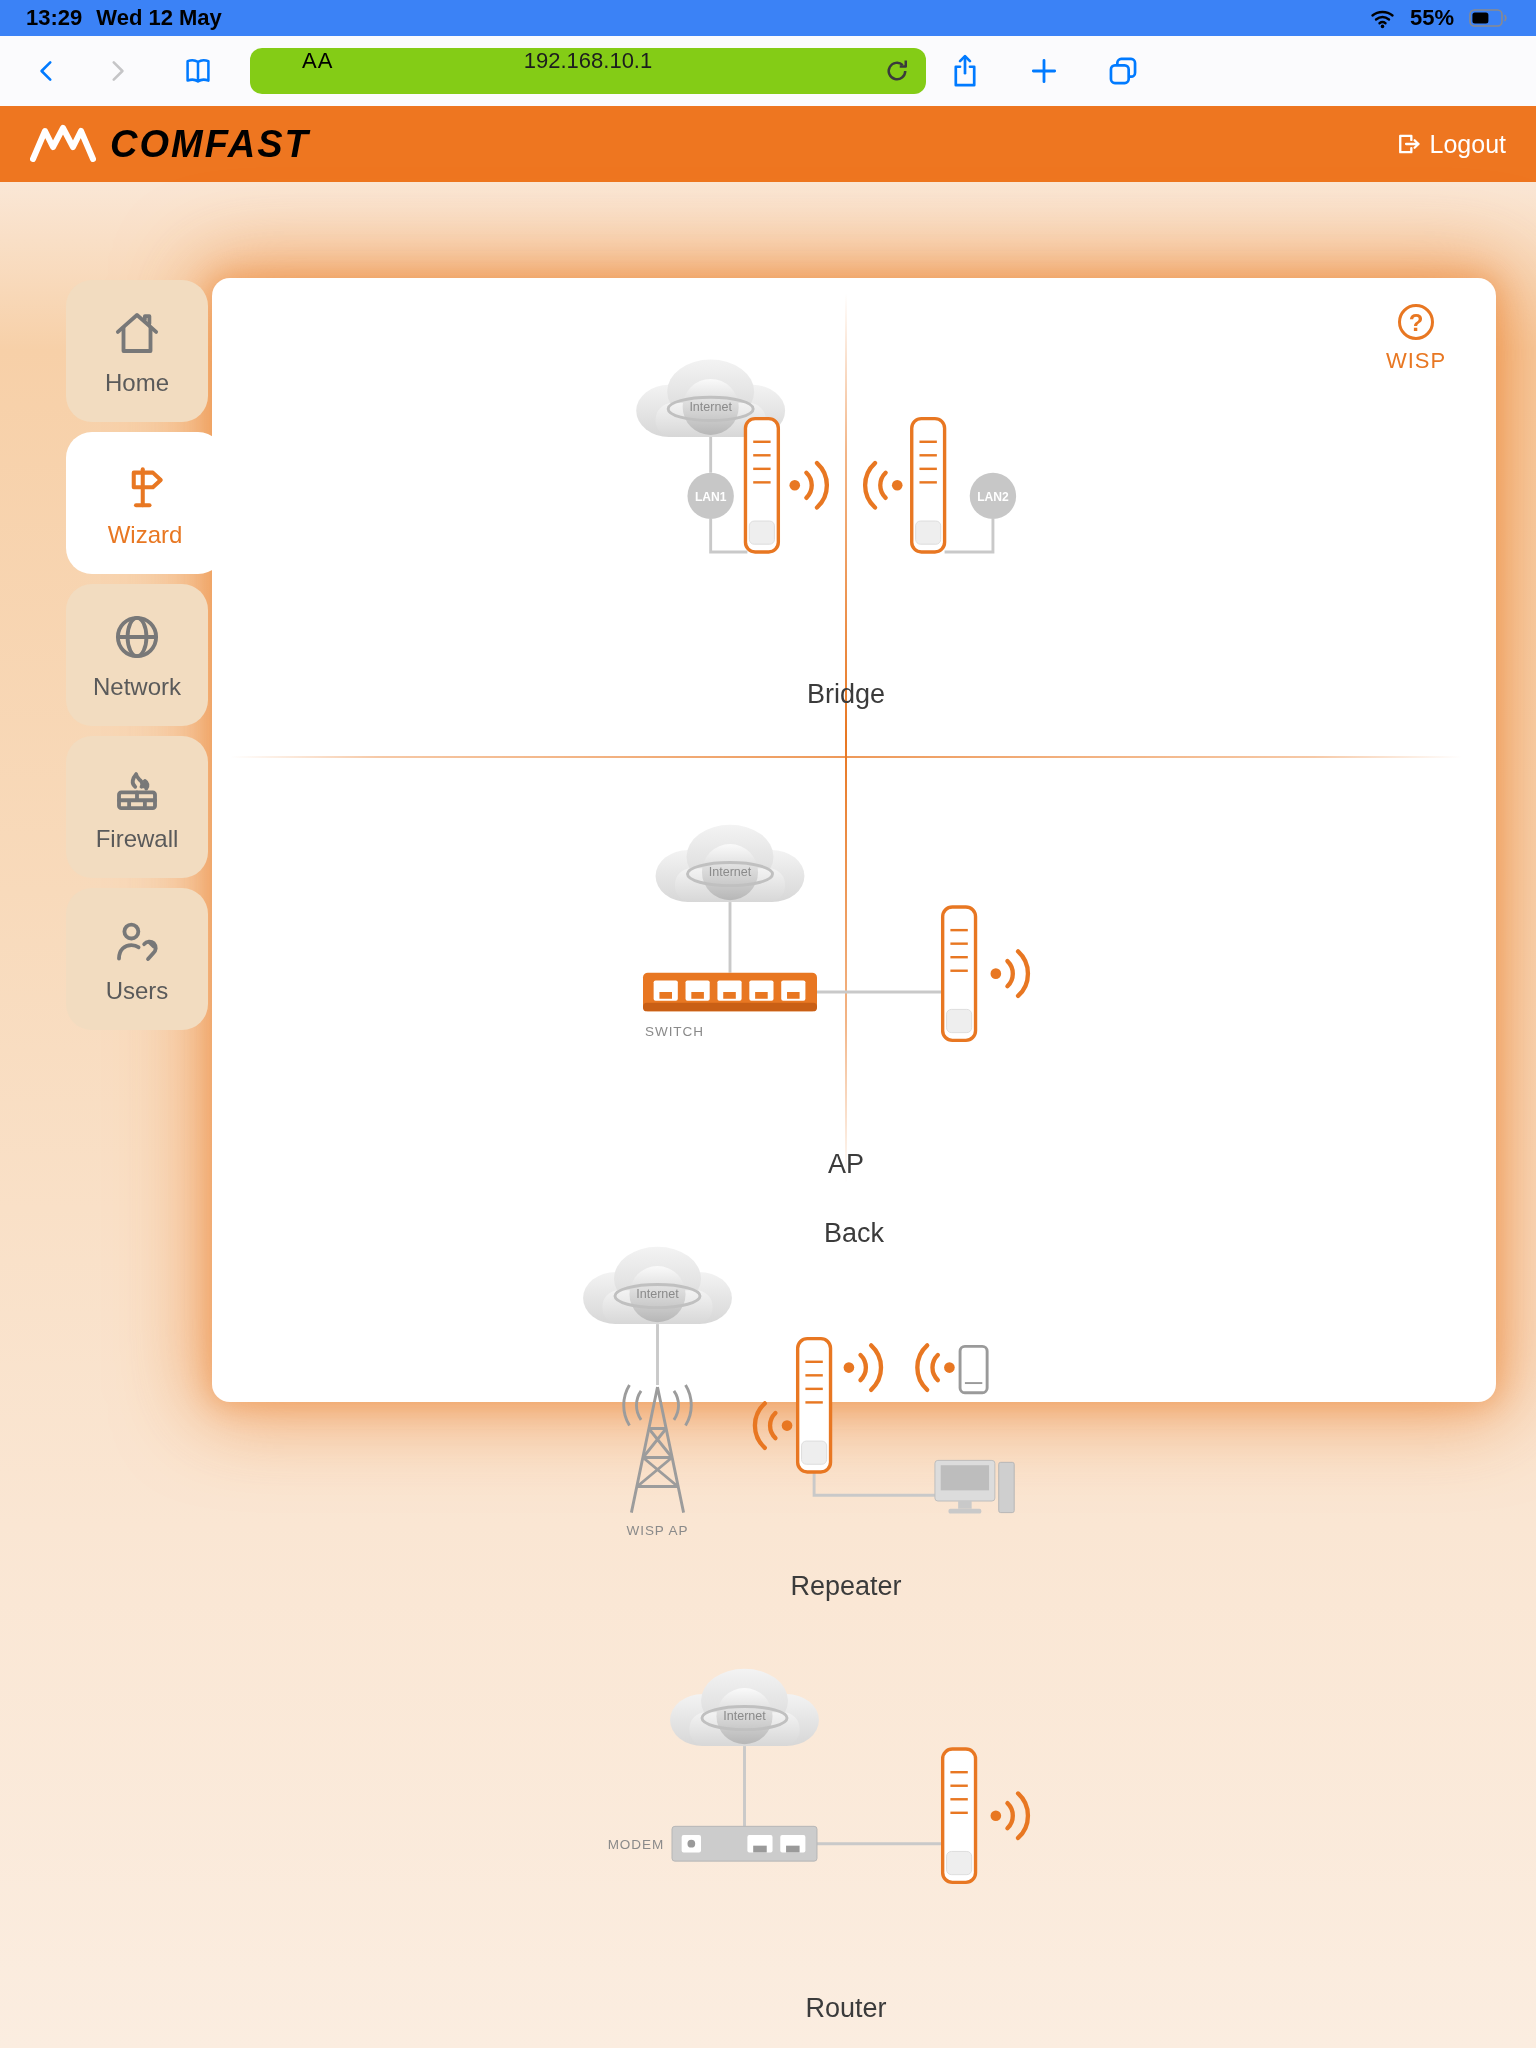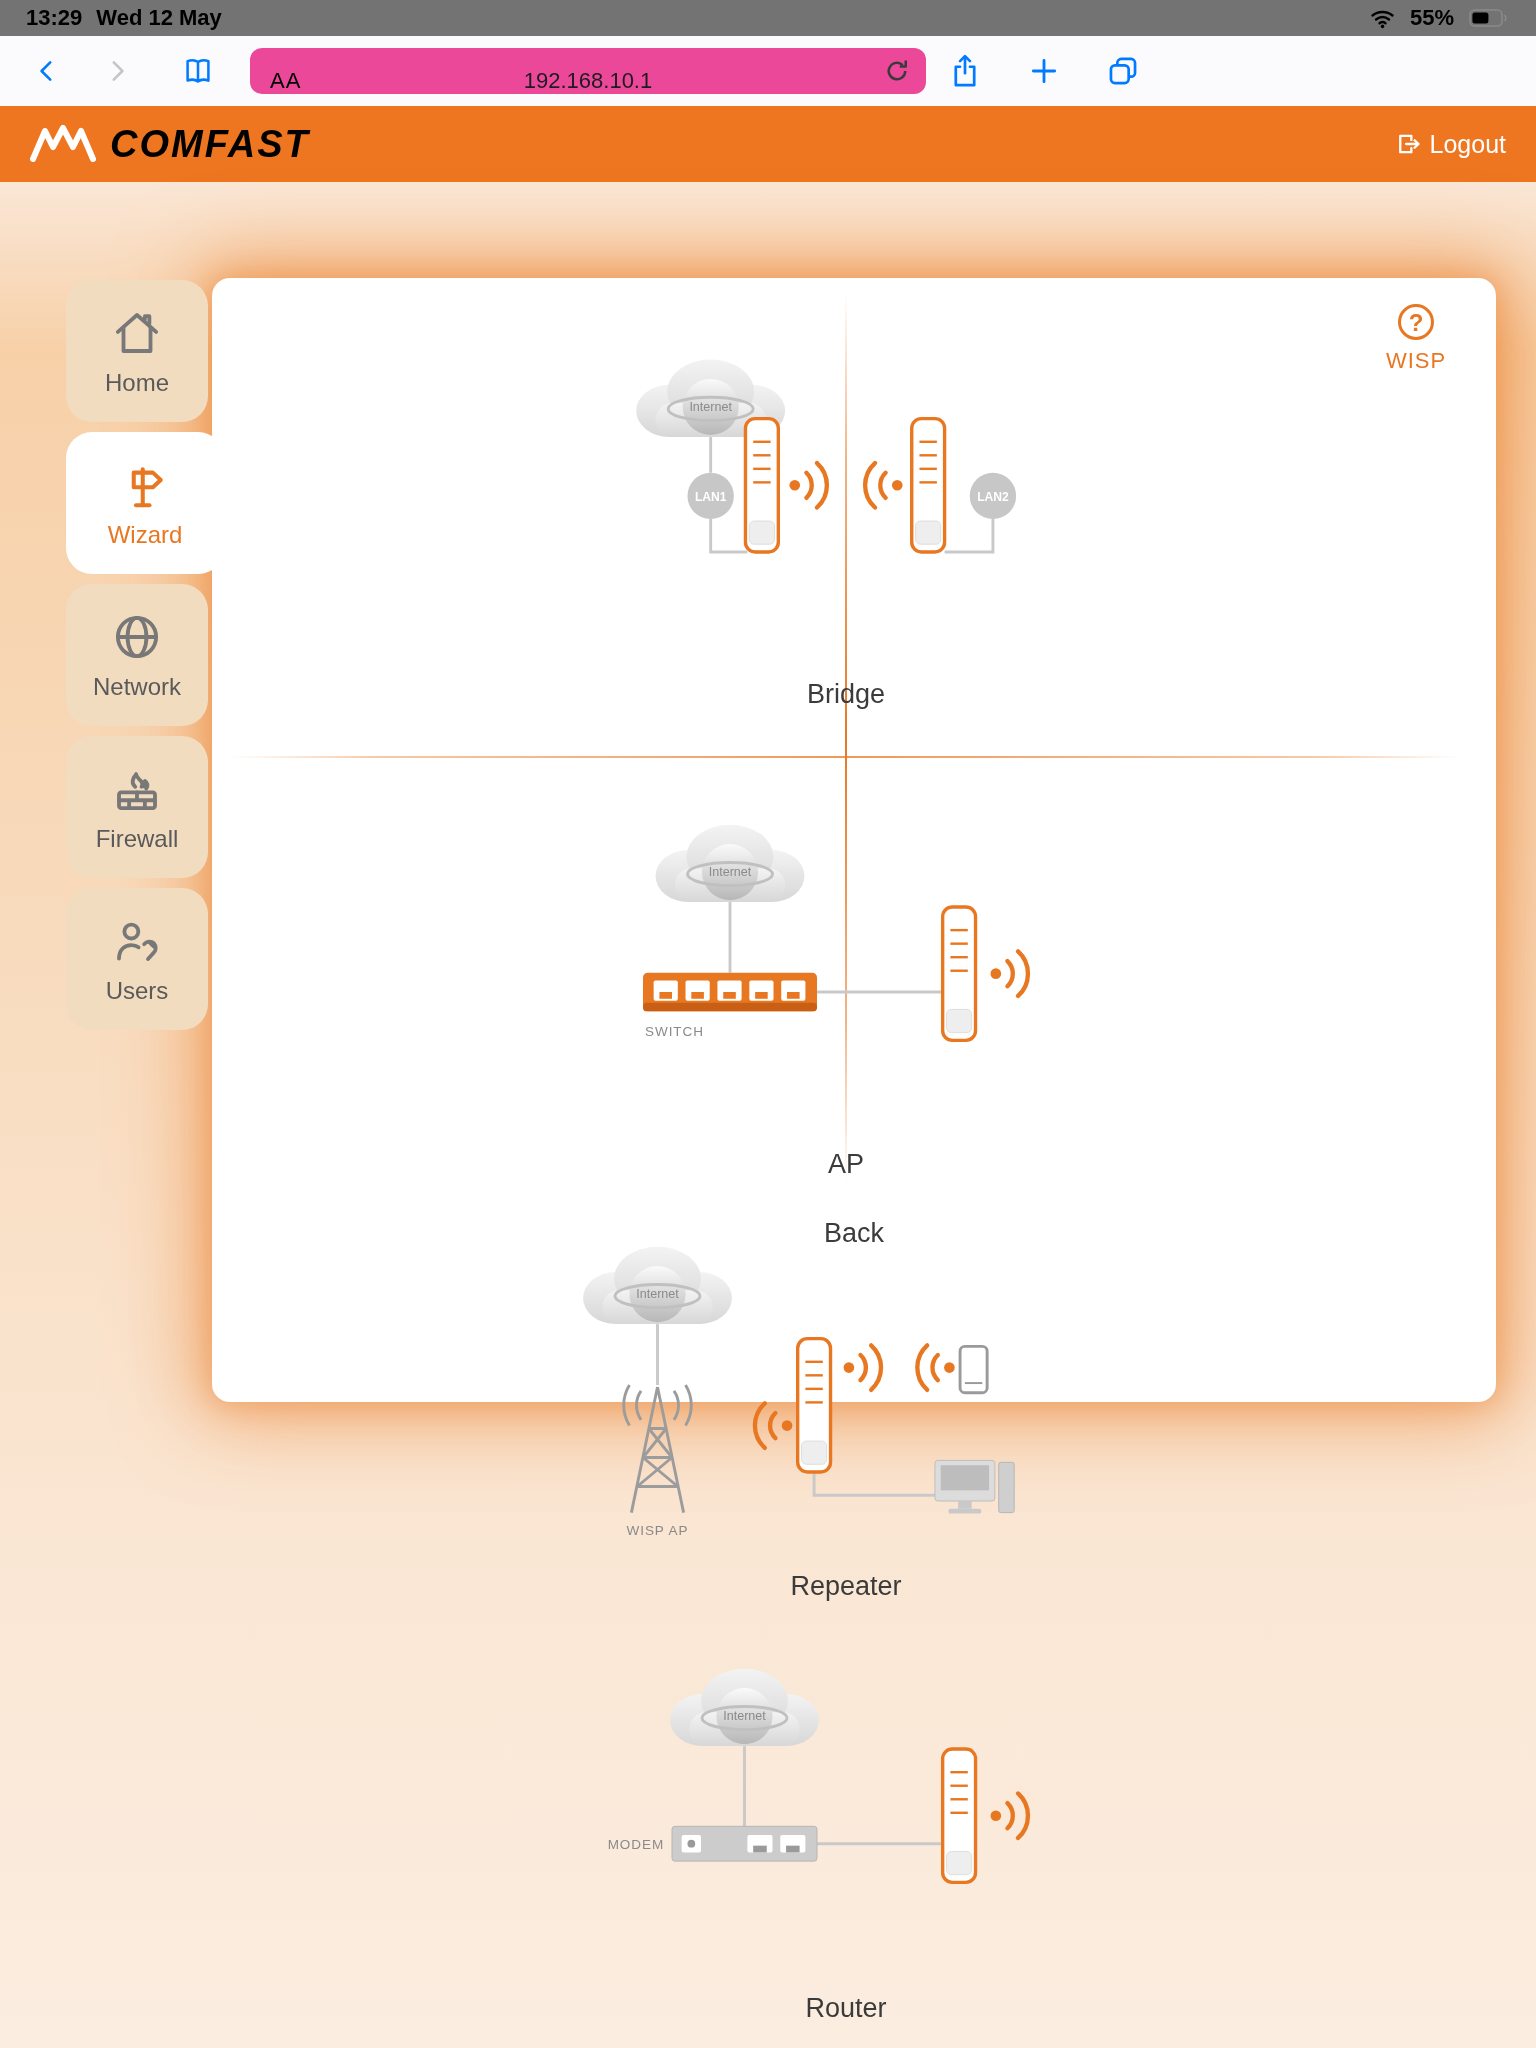"13:29" .statusbar { background: #737373 -> #3b82f6 }
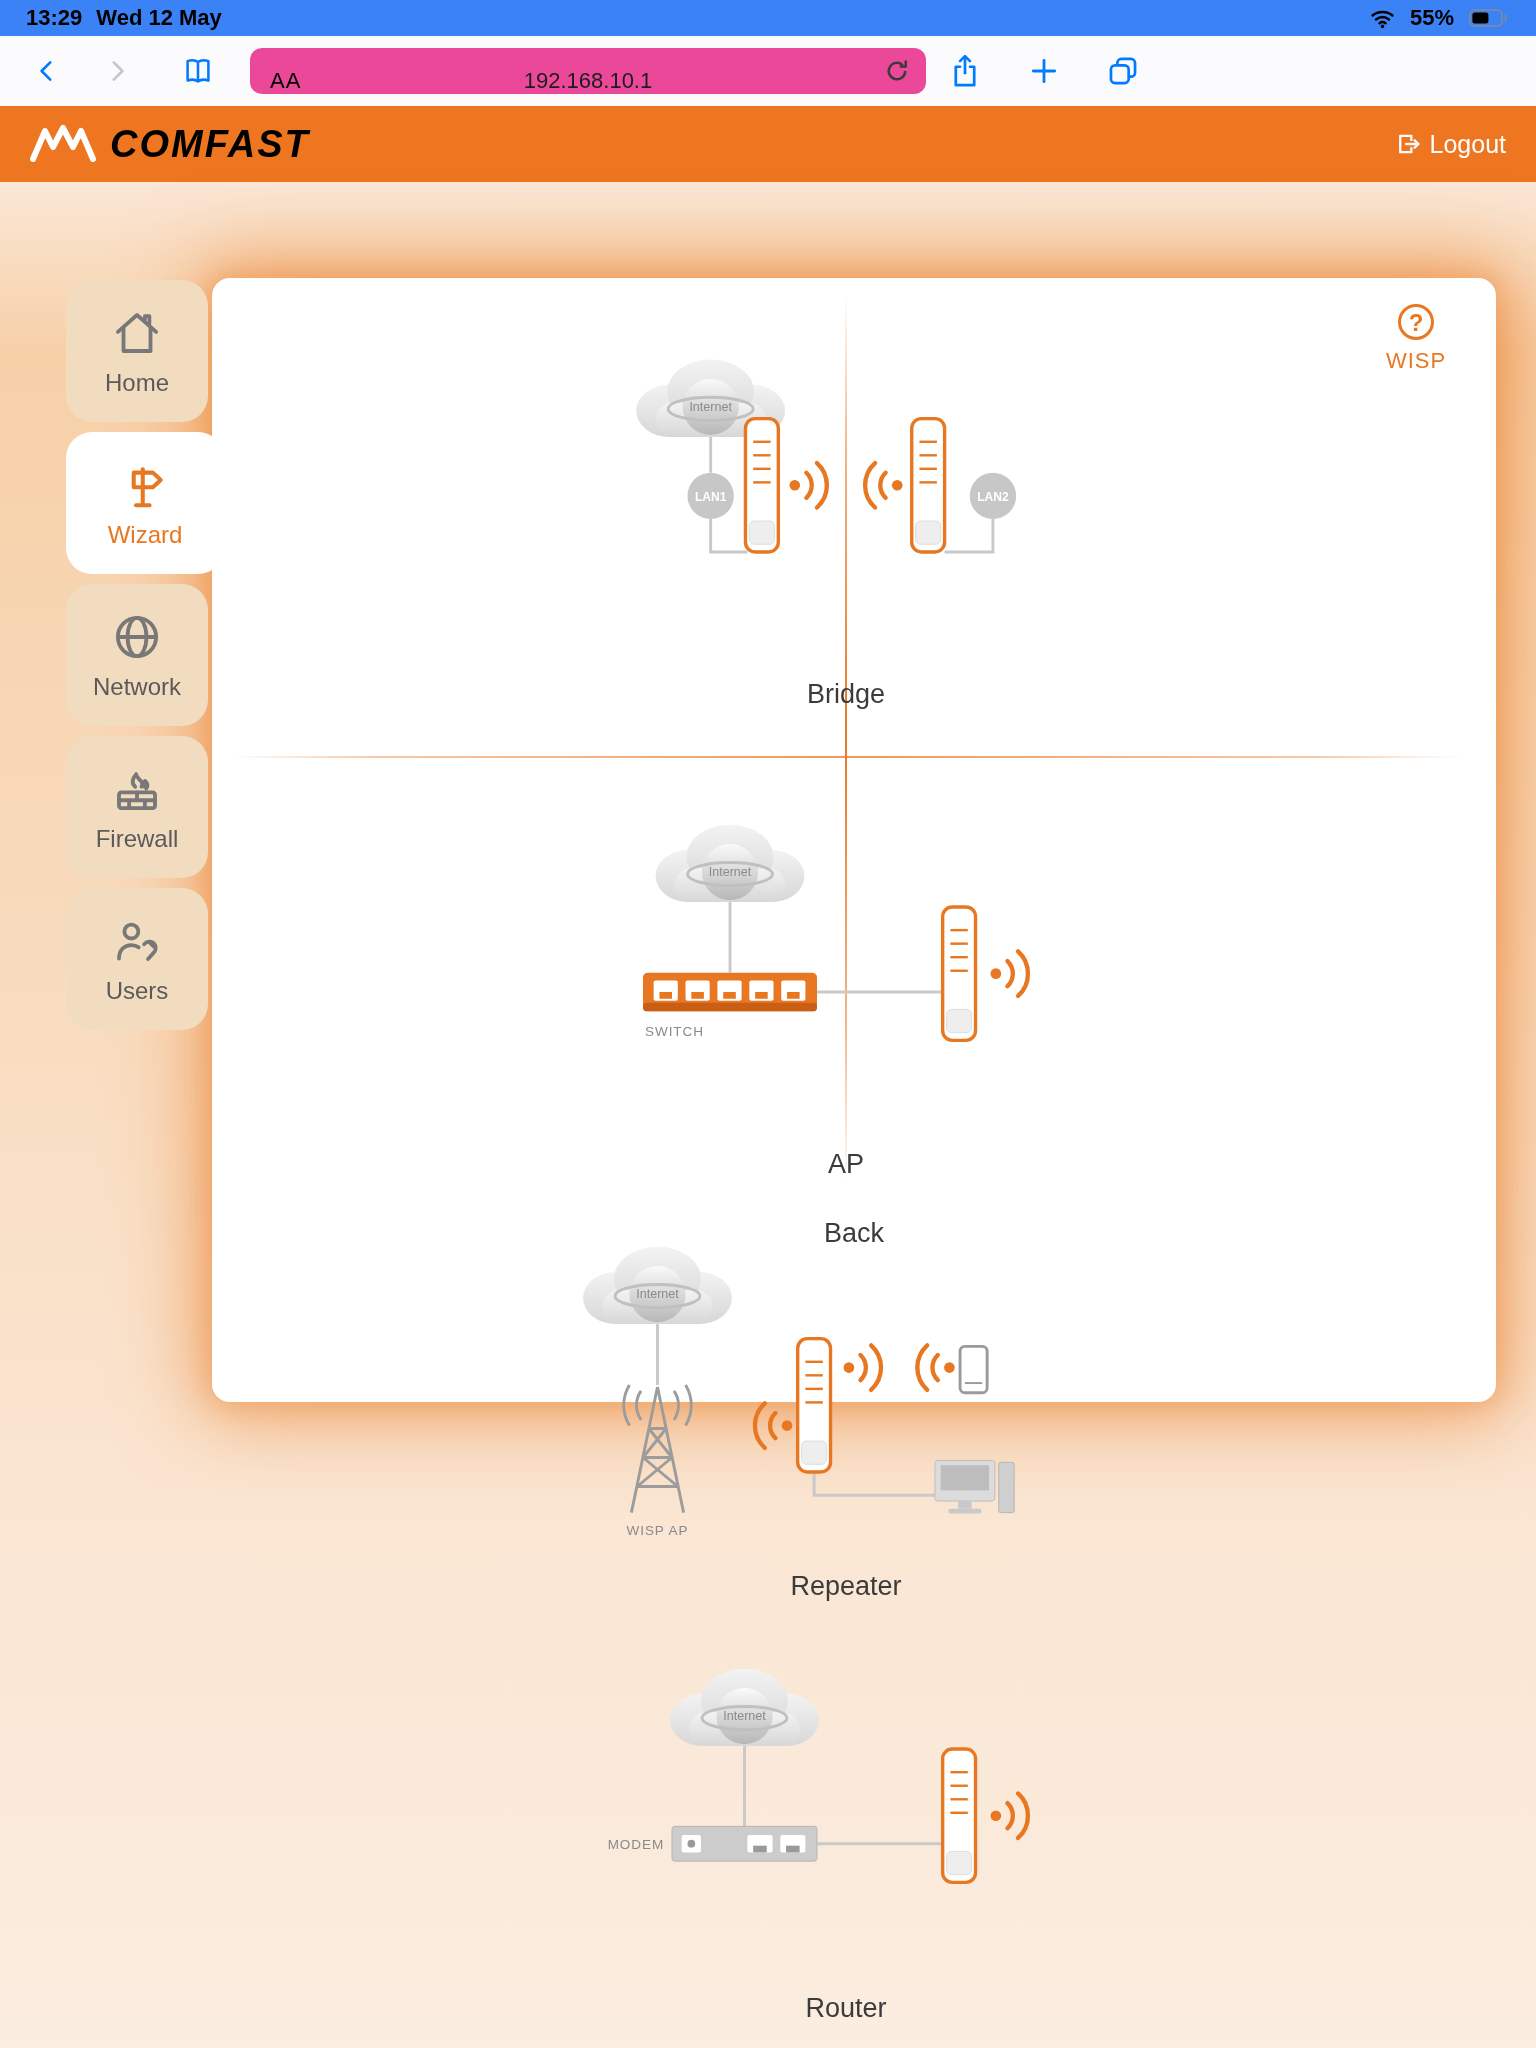"AA" .urlpill { align-items: flex-end -> flex-start; background: #ec4899 -> #84cc16; padding-left: none -> 32px }
